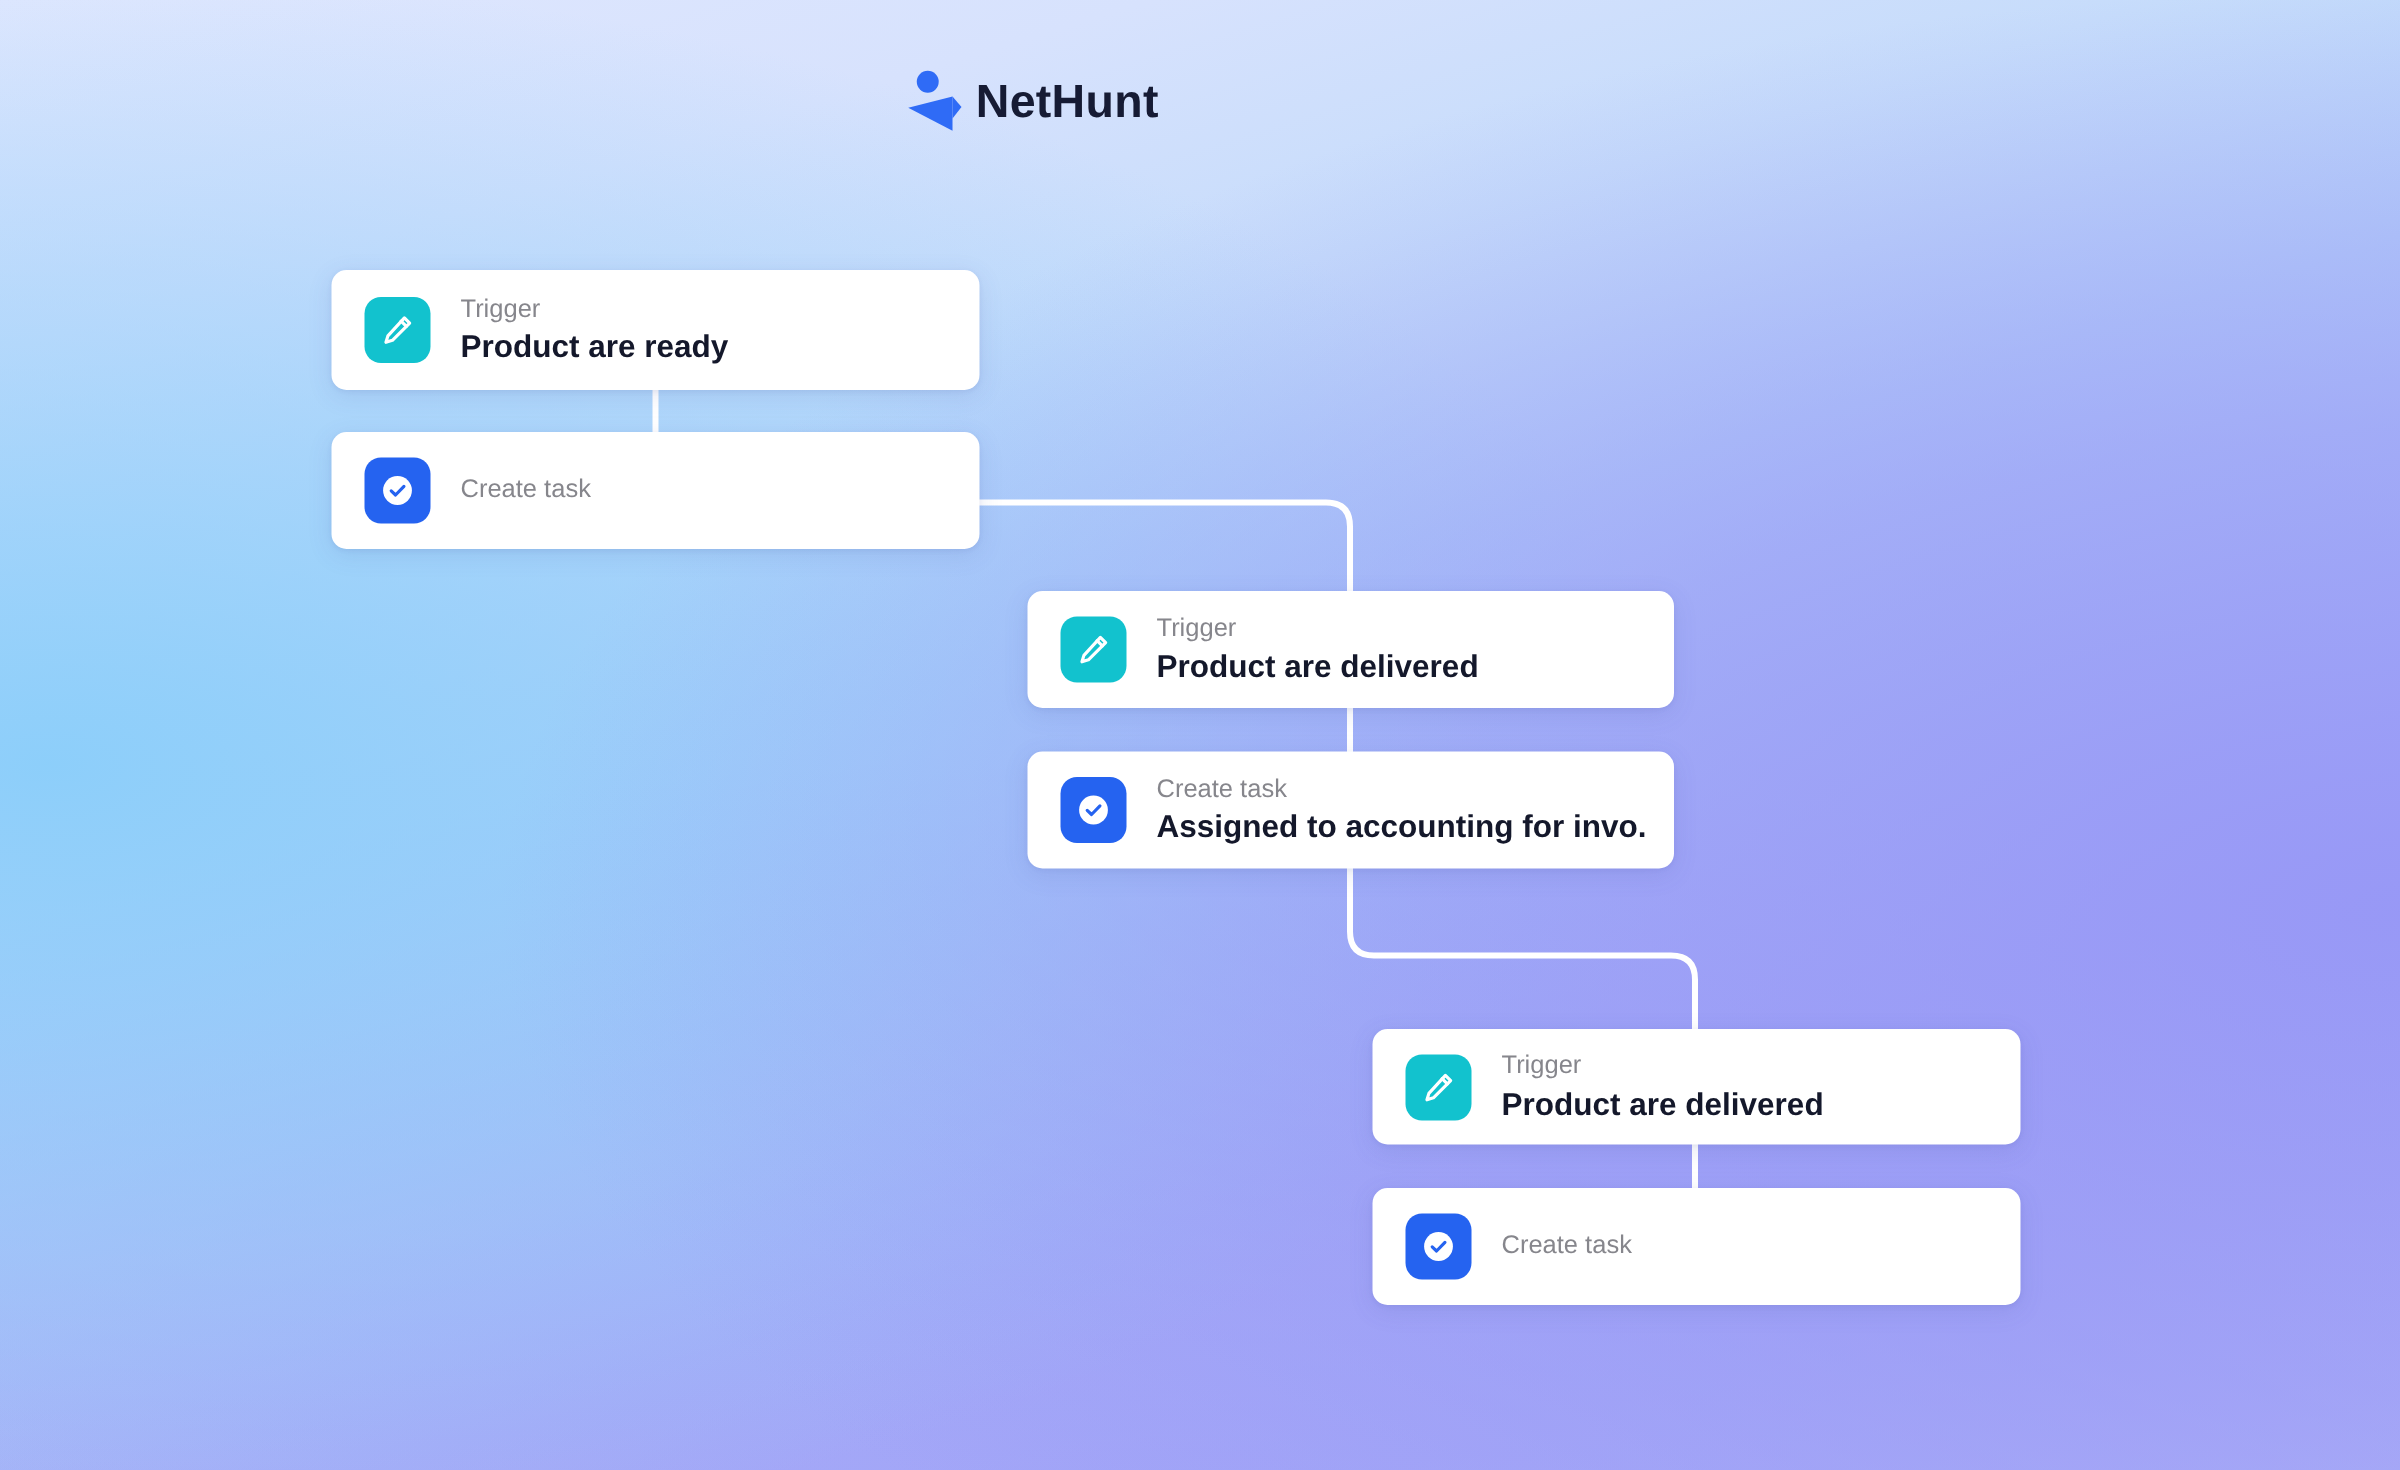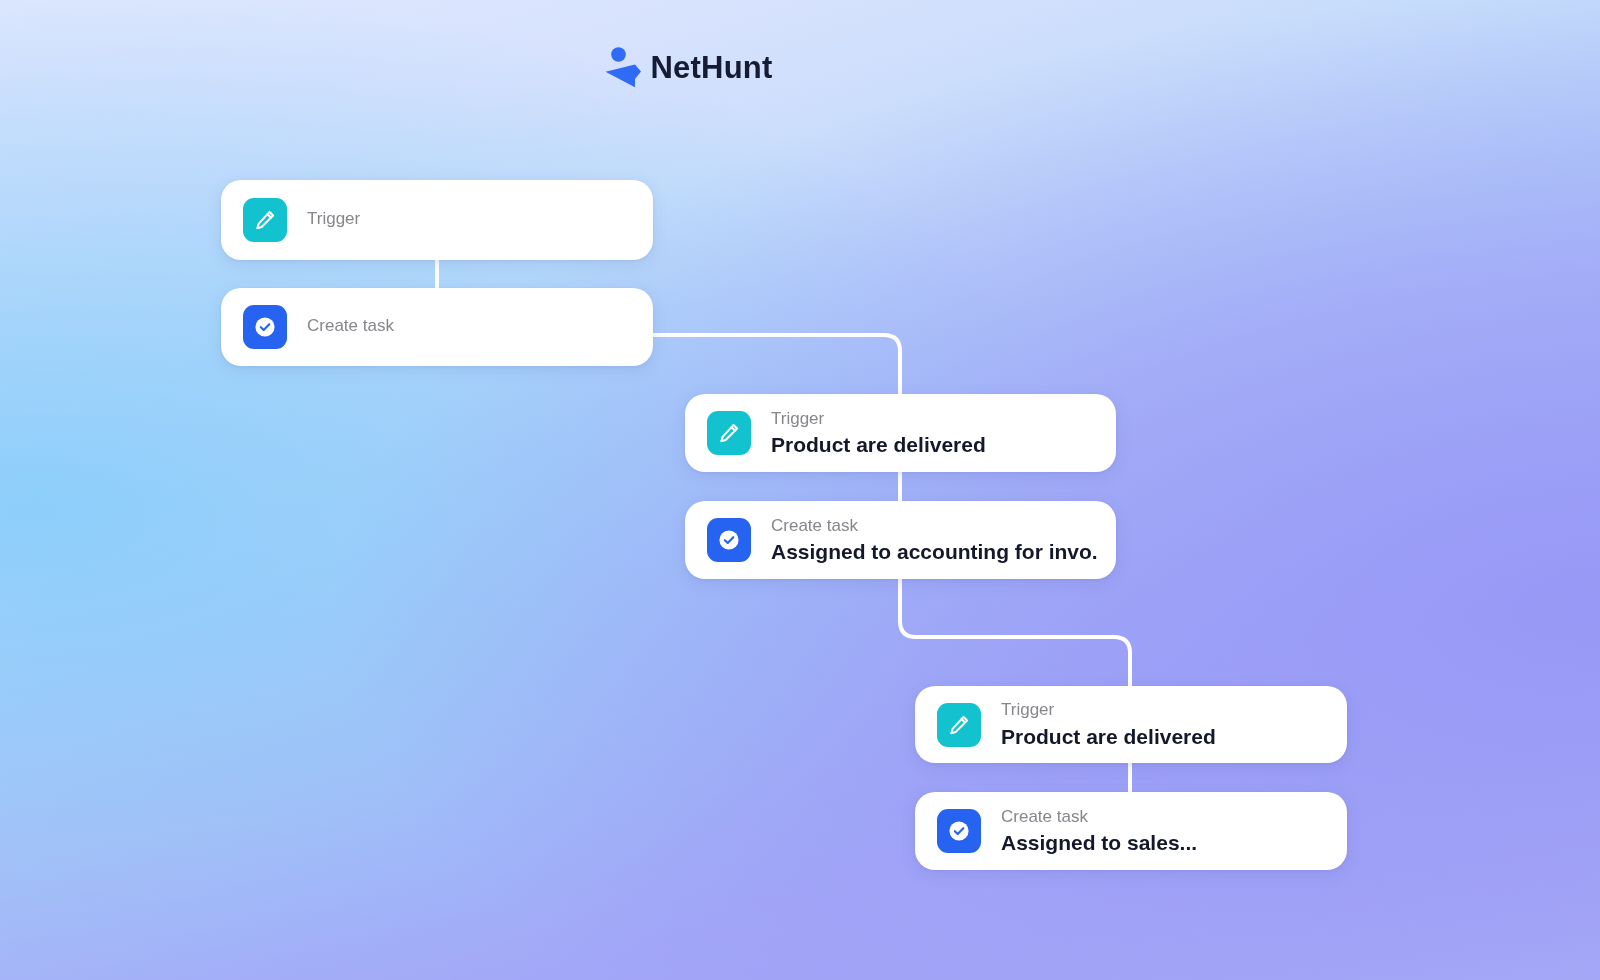"Trigger" .card { border-radius: 20px -> 10px }
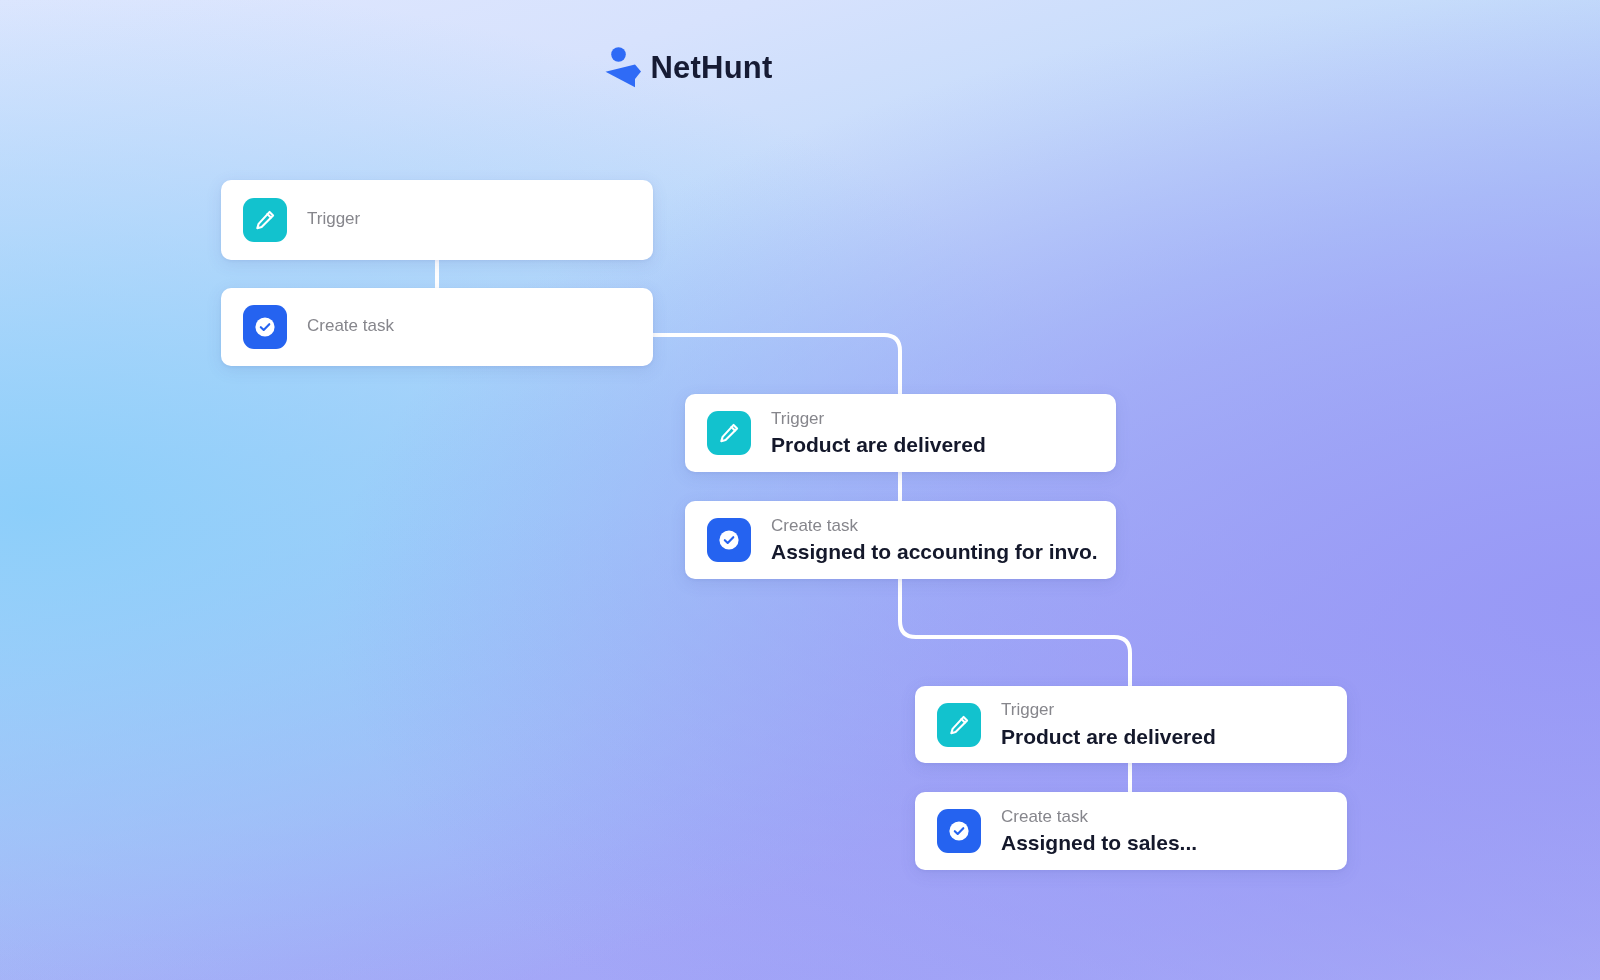"Product are ready" div.card-title { html: none -> <div>Product are ready</div> }
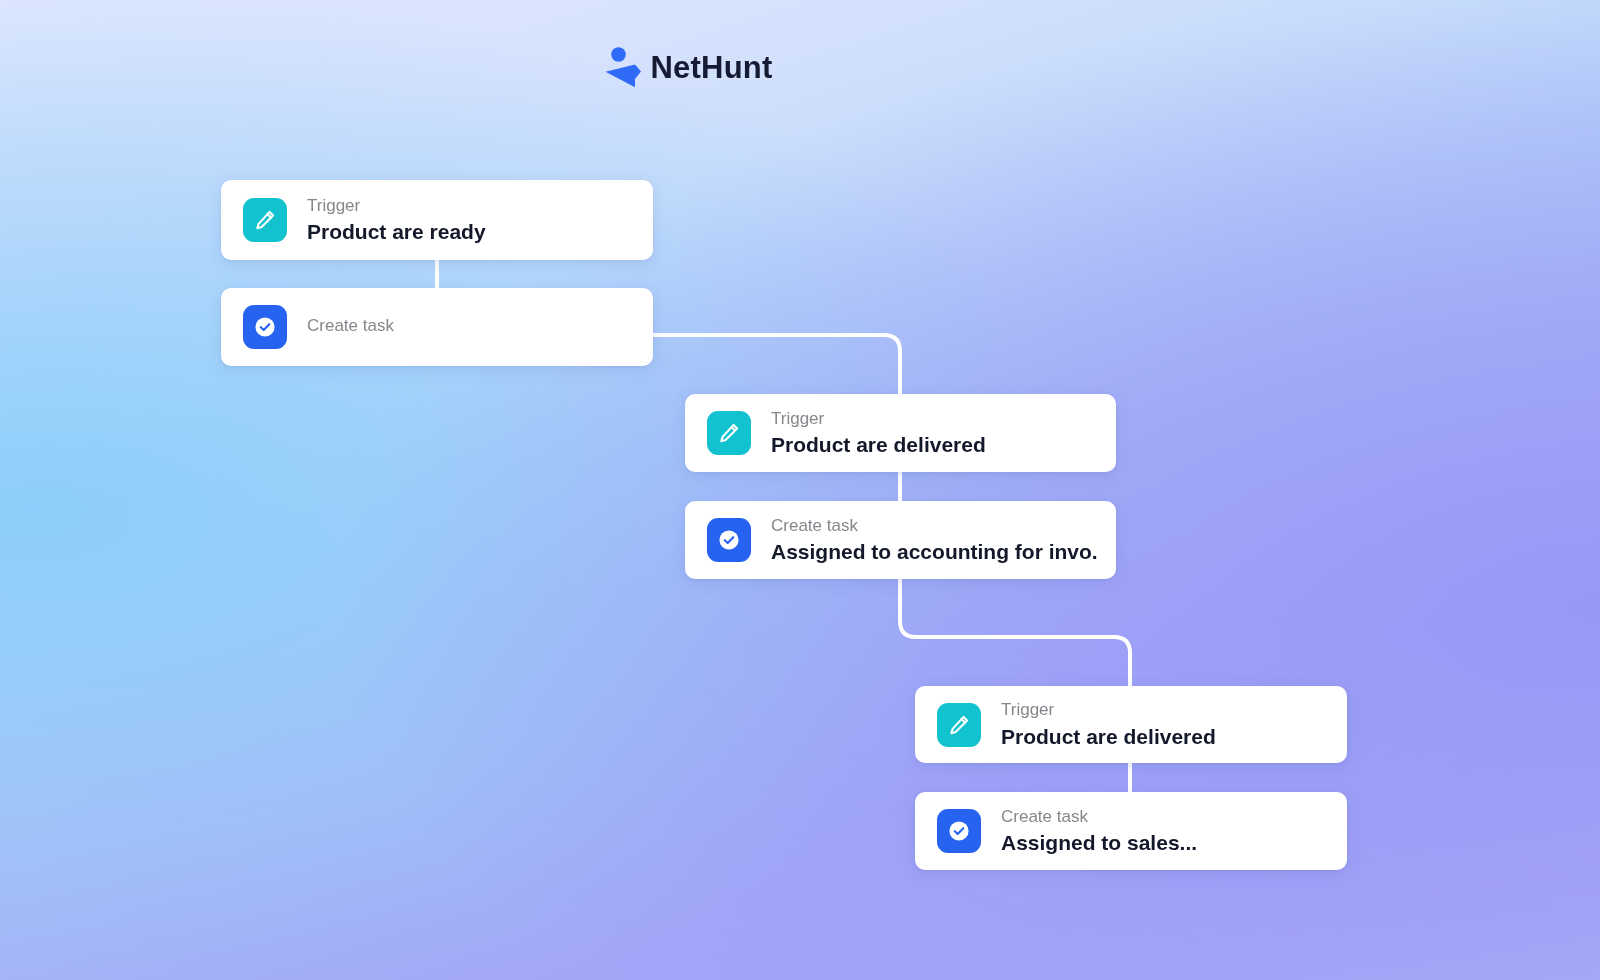"Assigned to sales..." div.card-title { html: <div>Assigned to sales...</div> -> none }
